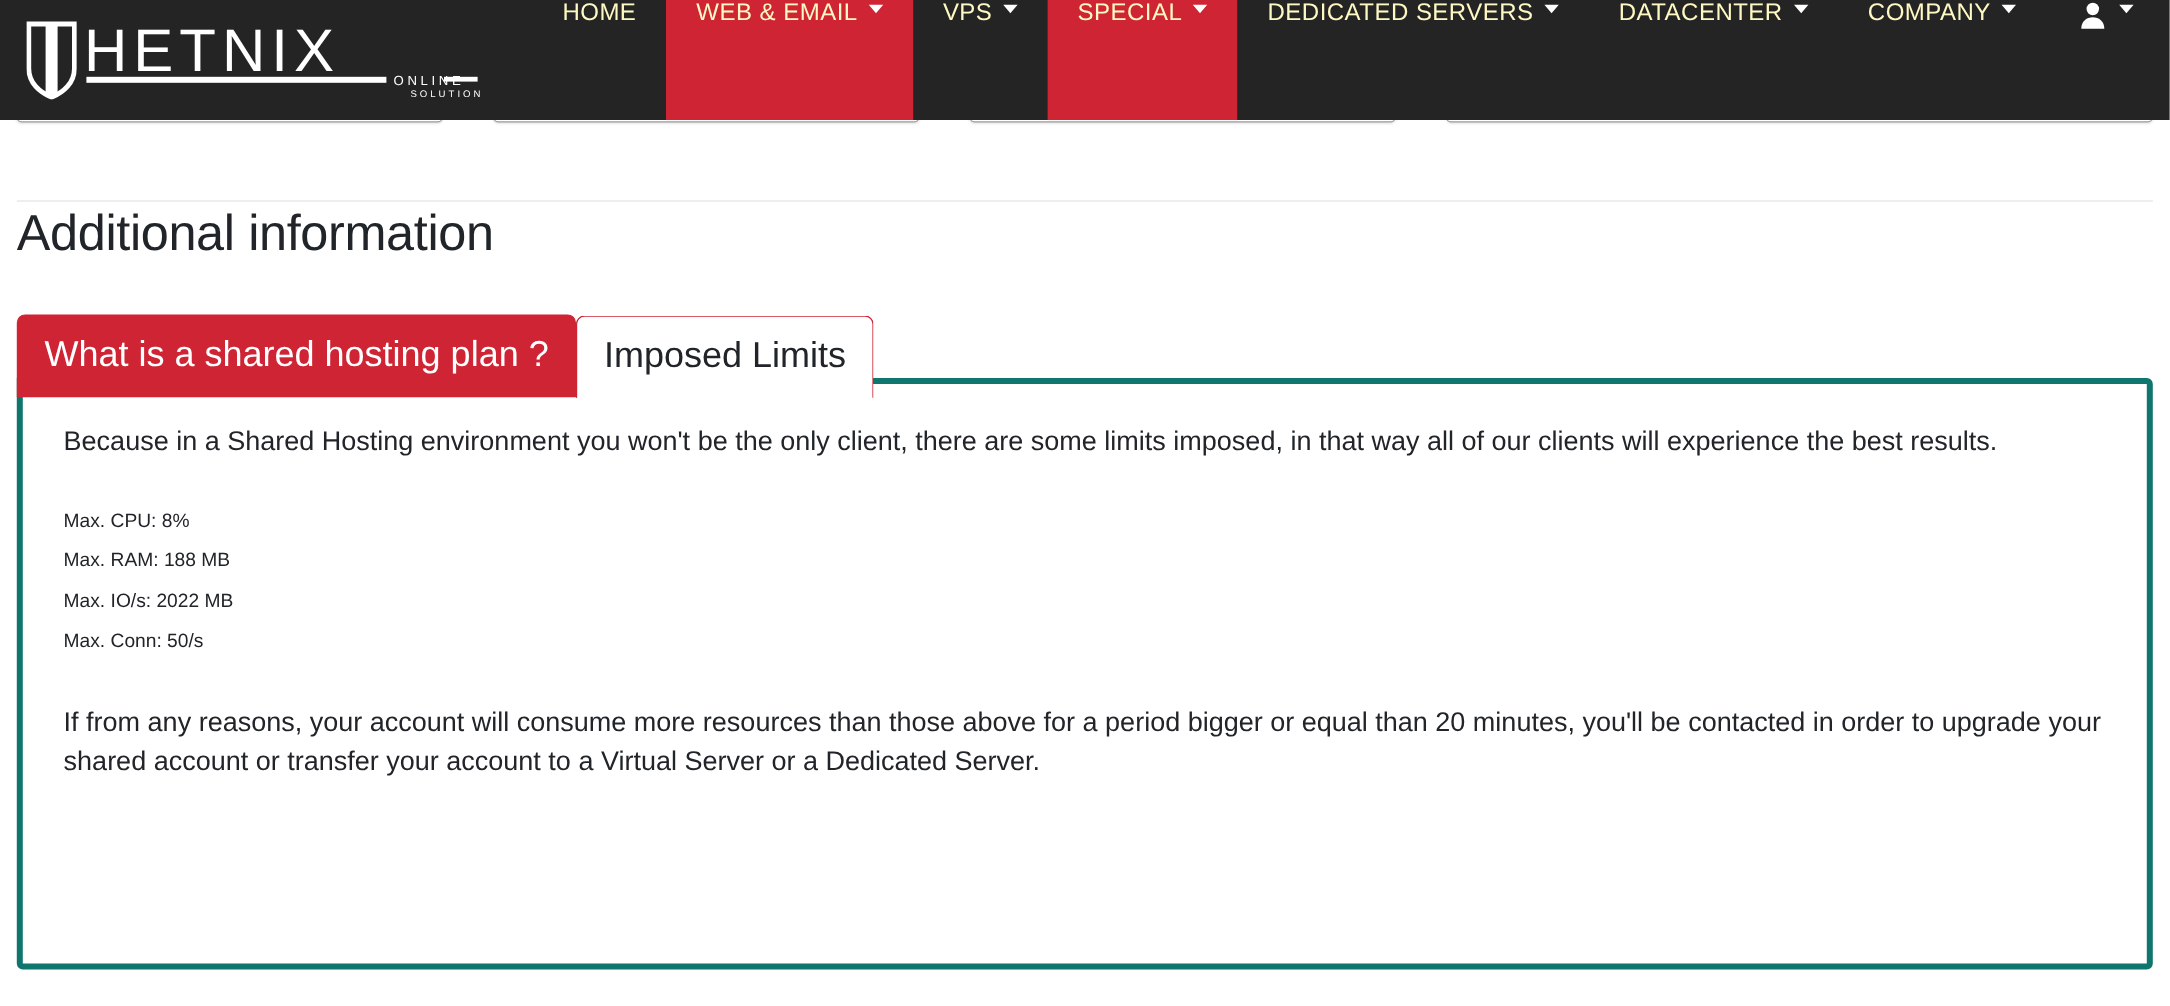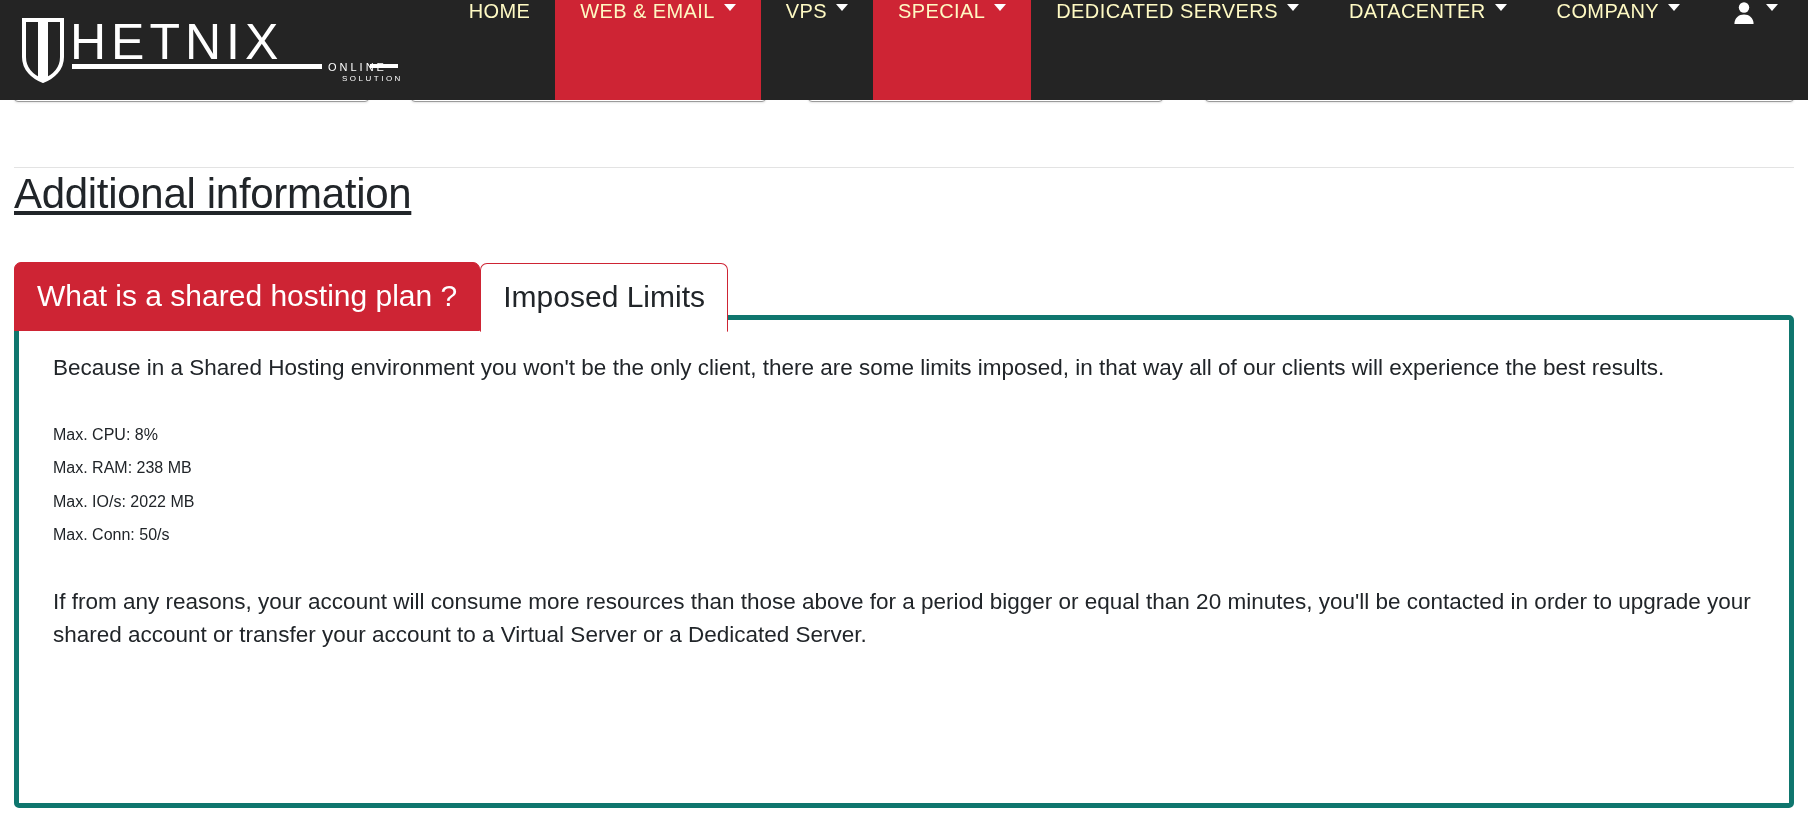"Additional information" .page-title { text-decoration: underline -> none }
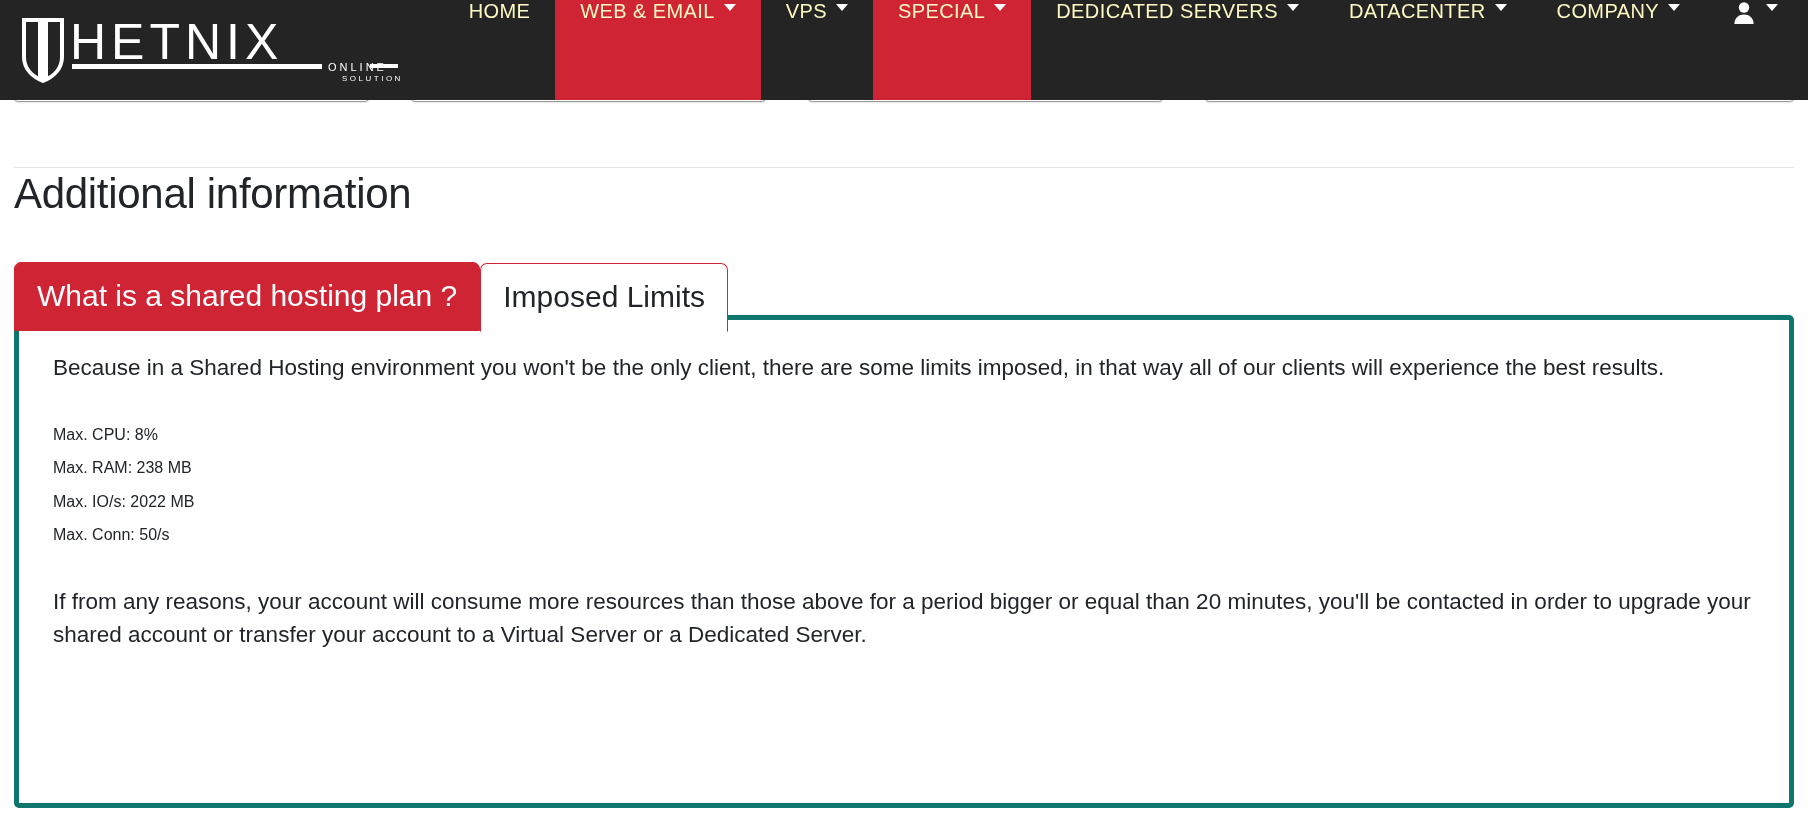"Max. RAM: 238 MB" div { text: 238 -> 188 }
